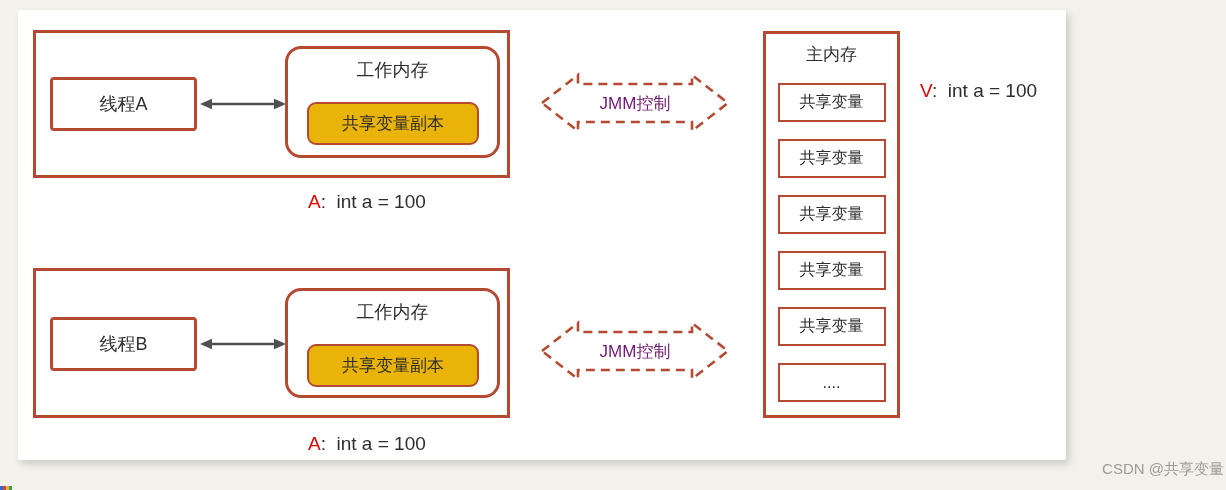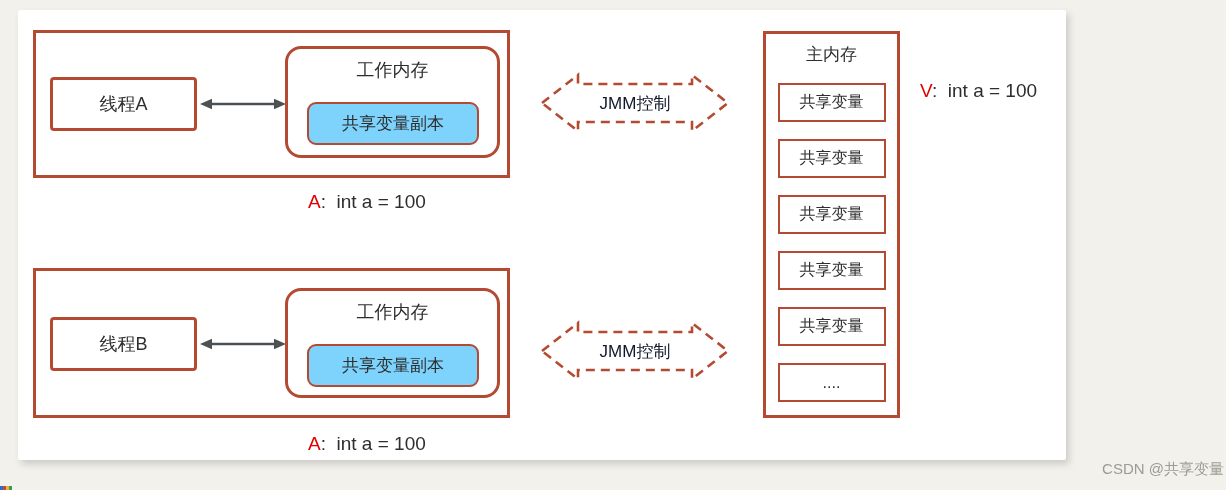"JMM控制" .jmm-label { color: #0f172a -> #701a75 }
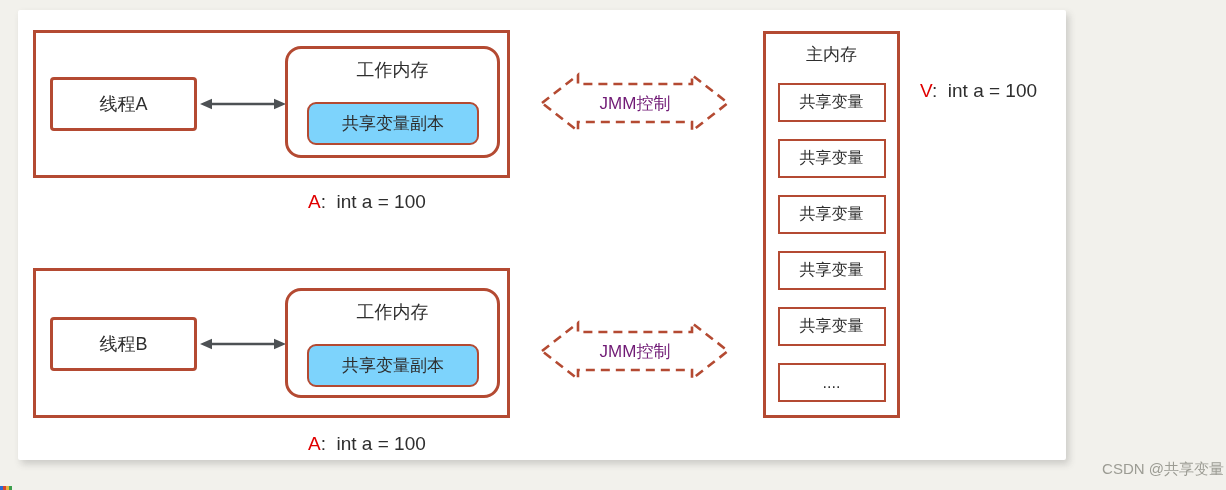"共享变量副本" .copy-box { background: #7dd3fc -> #eab308 }
